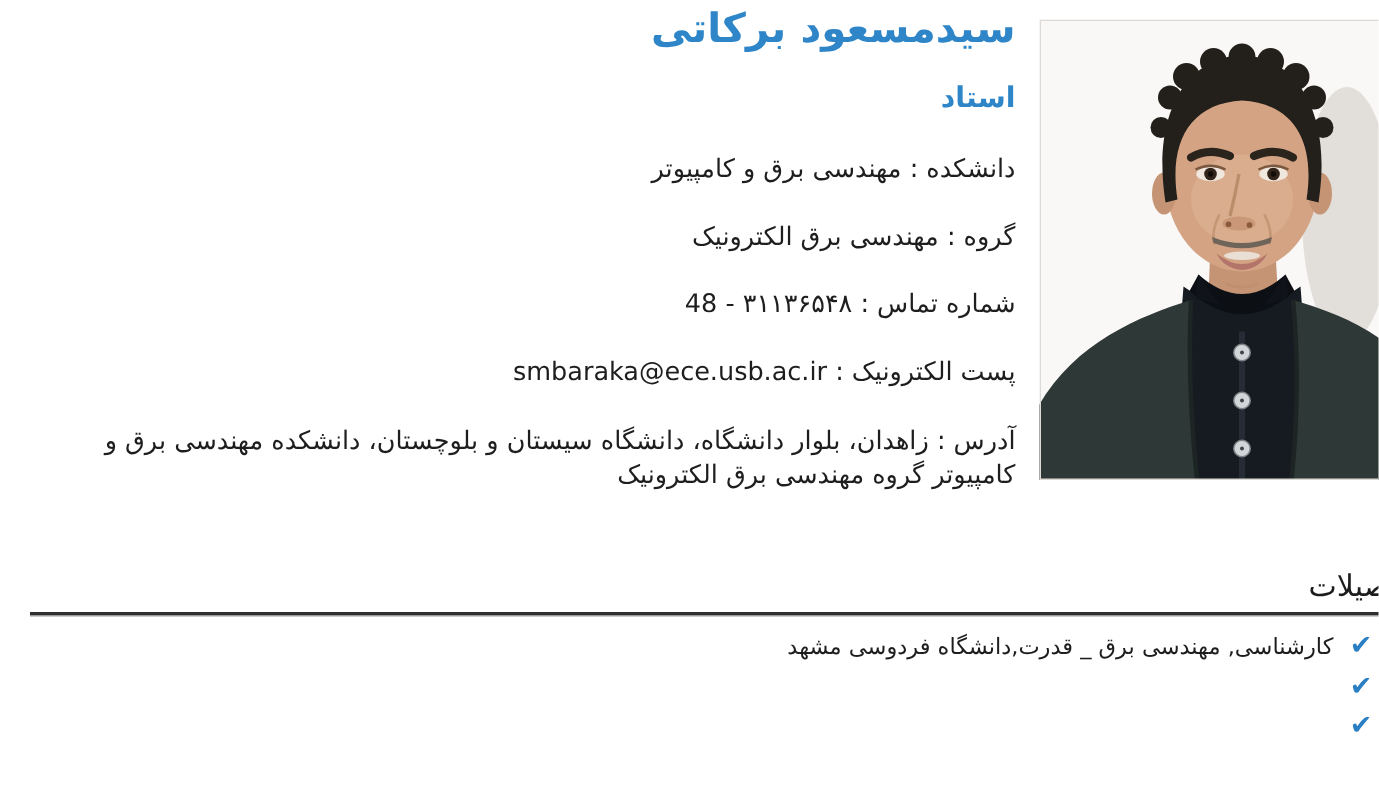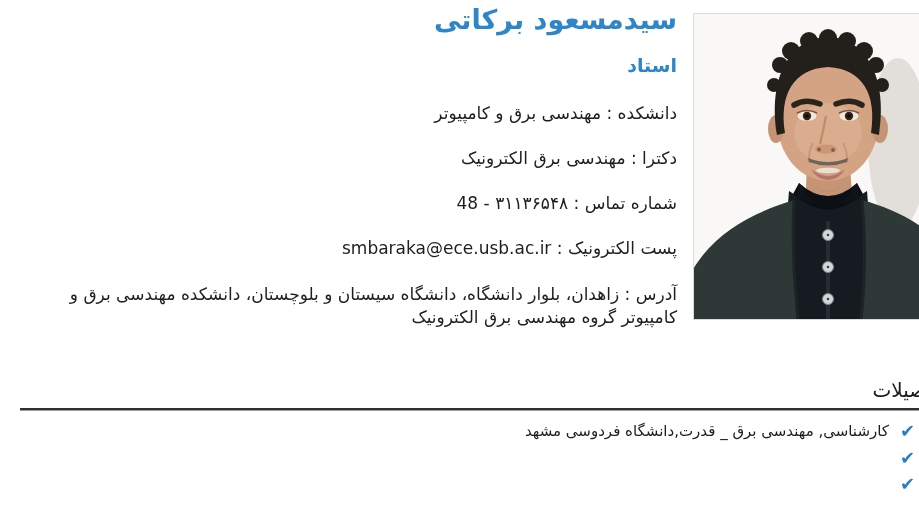"دکترا" span.detail-label { text: دکترا -> گروه }
